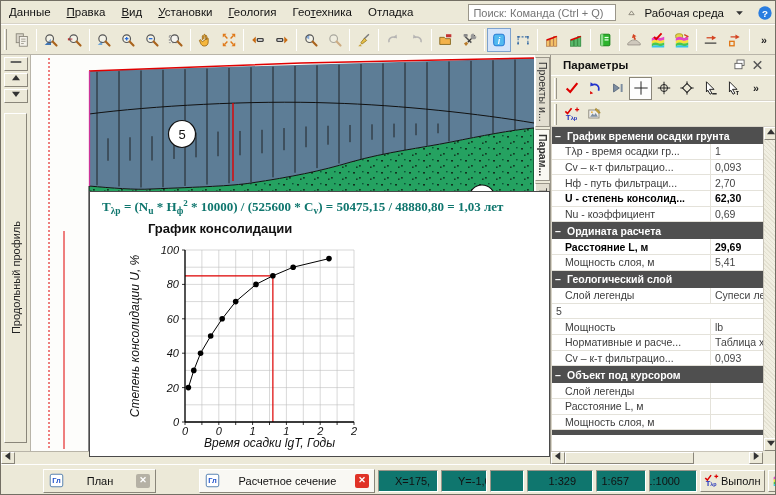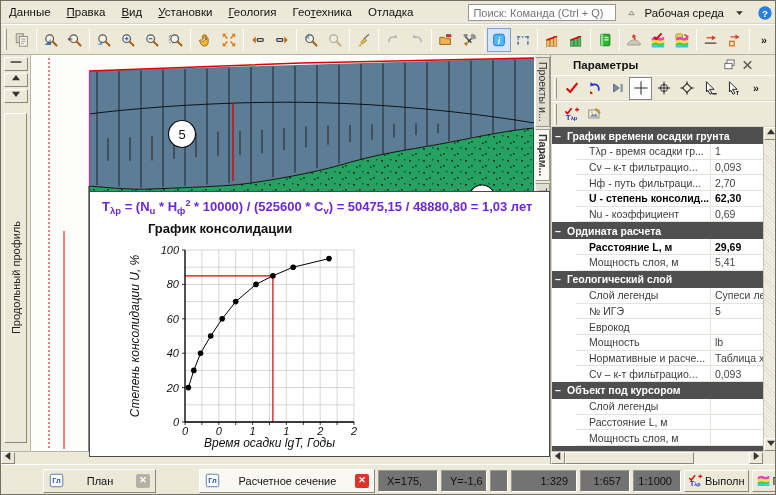"Параметры" .panel-title { padding: 0 22px -> 0 12px }
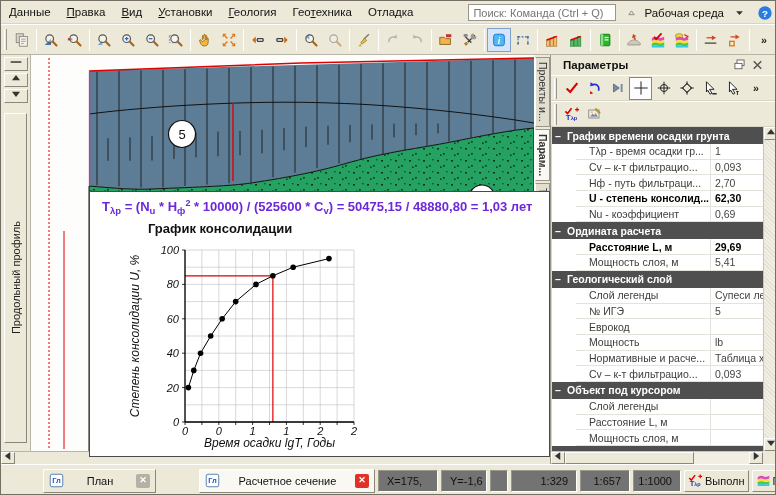"Тλр - время осадки гр..." .prow { margin-left: 24px -> none }
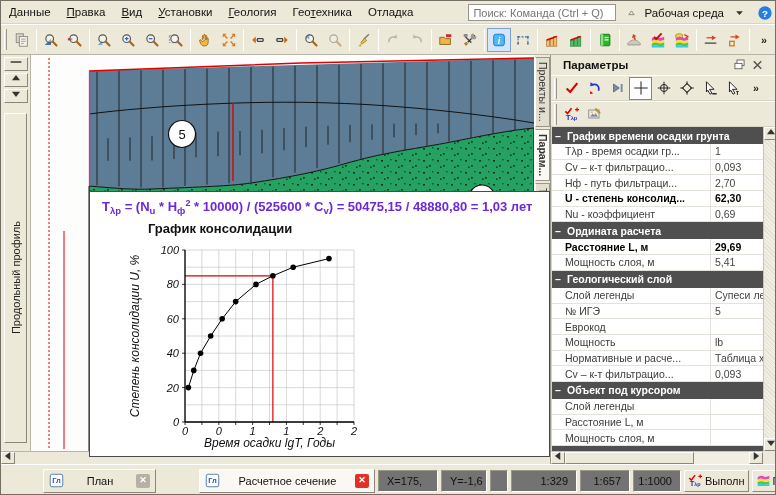"Тλр = (Nu * Нф2" .formula { color: #6d28d9 -> #0f766e; font-family: none -> Liberation Serif, serif }
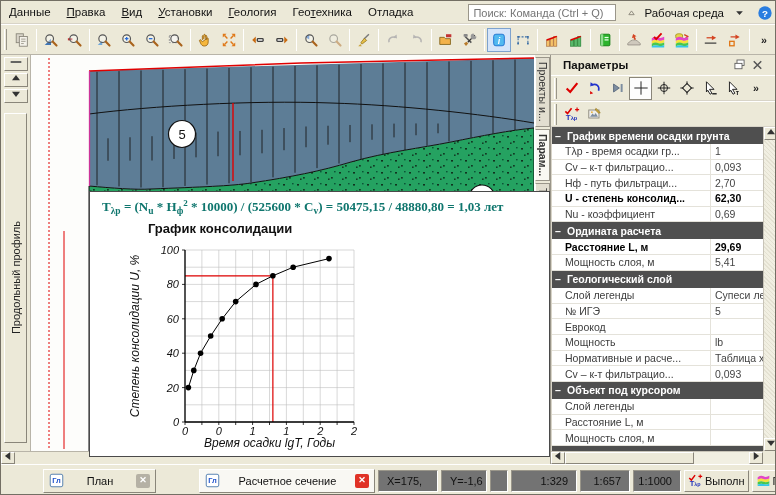"№ ИГЭ" div.plabel { html: <div>№ ИГЭ</div> -> none }
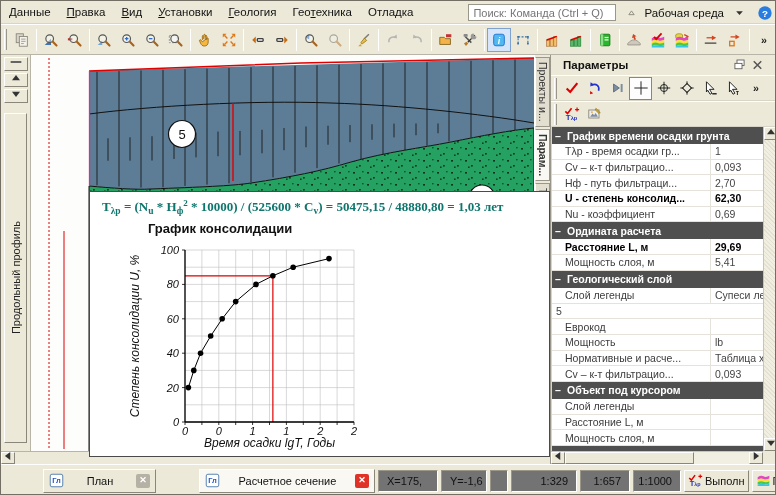"Еврокод" div.prow { html: <div> <div>Еврокод</div> <div></div> </div> -> none }
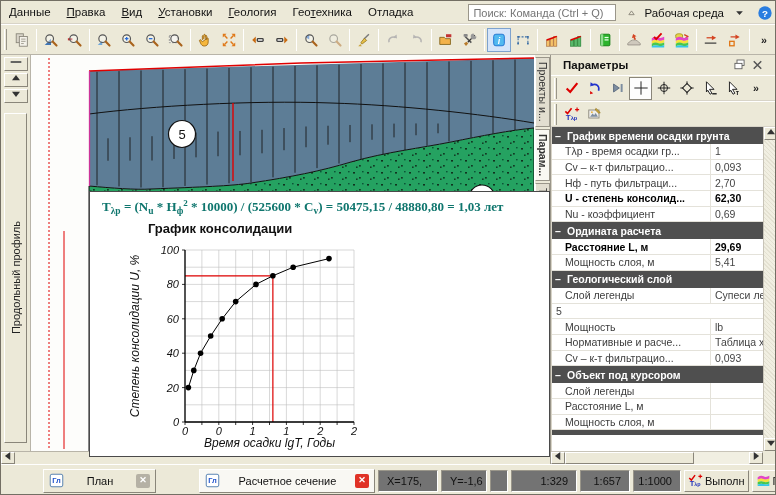"X=175," .scell { background: #737373 -> #0f766e; padding: 0 8px -> 0 16px }
